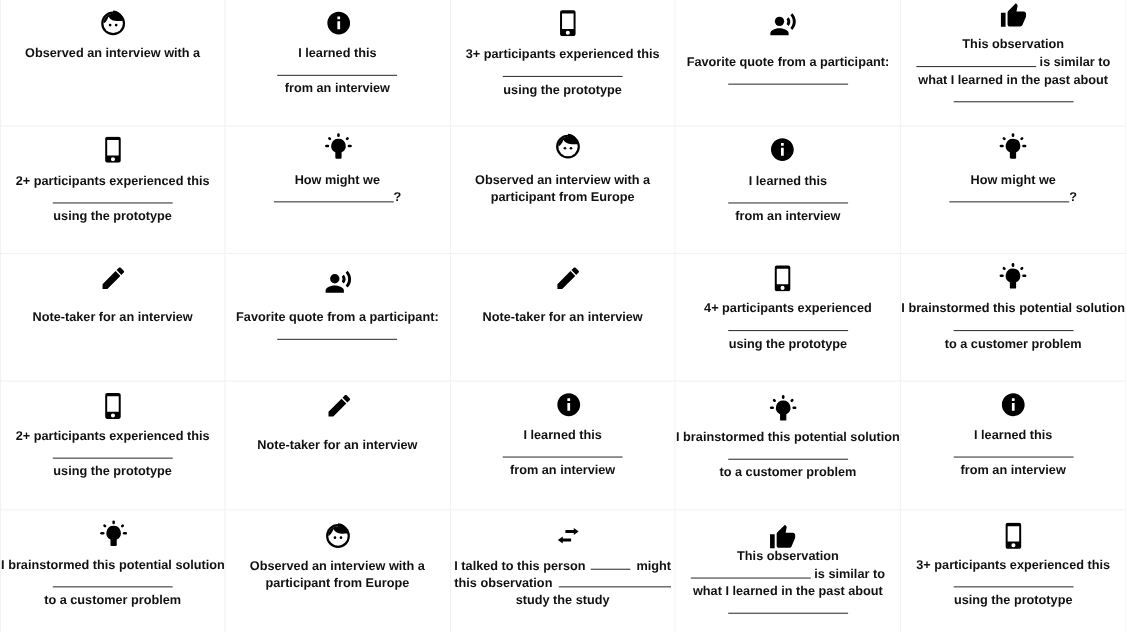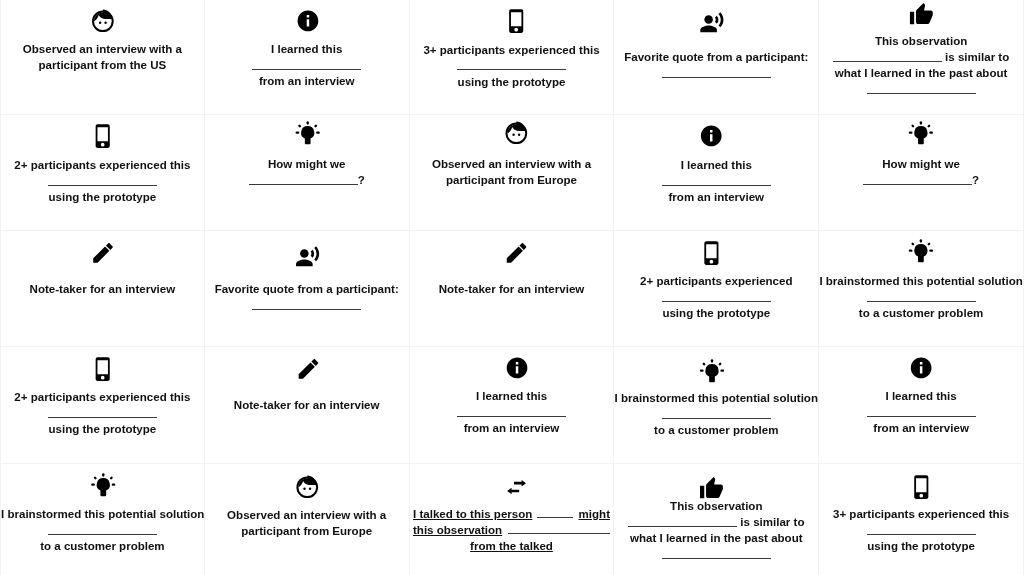"participant from the US" div.ln { html: <div><span>participant from the US</span></div> -> none }
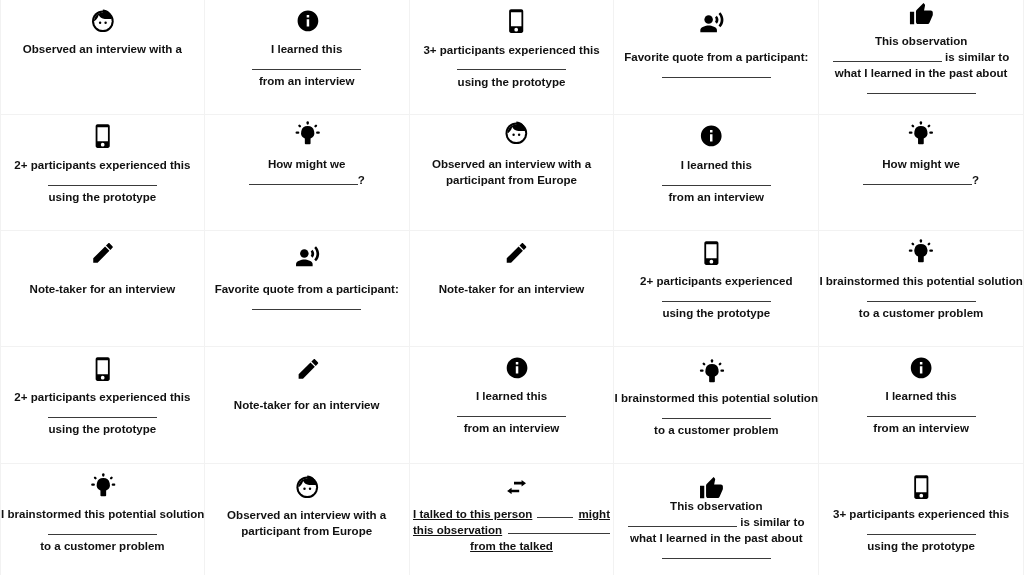"2+ participants experienced" span { text: 2+ -> 4+ }
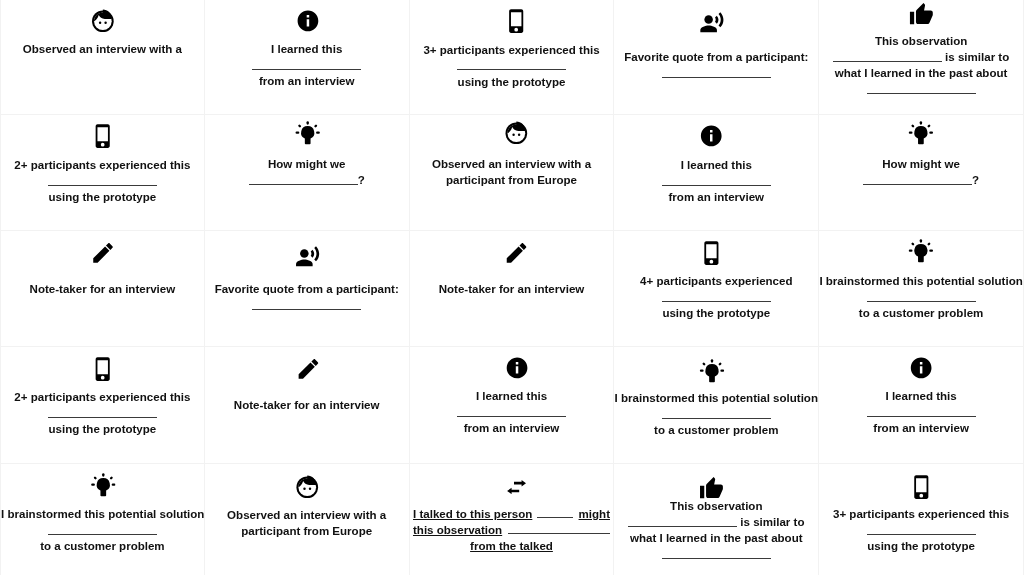"I talked to this person" .body.justify { text-decoration: underline -> none }
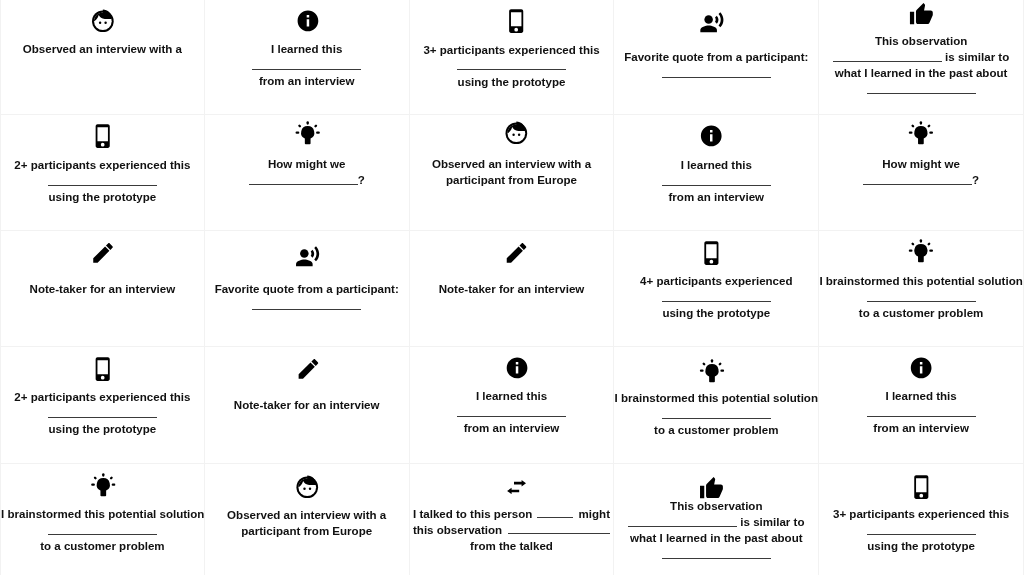"from the talked" span { text: from the talked -> study the study }
